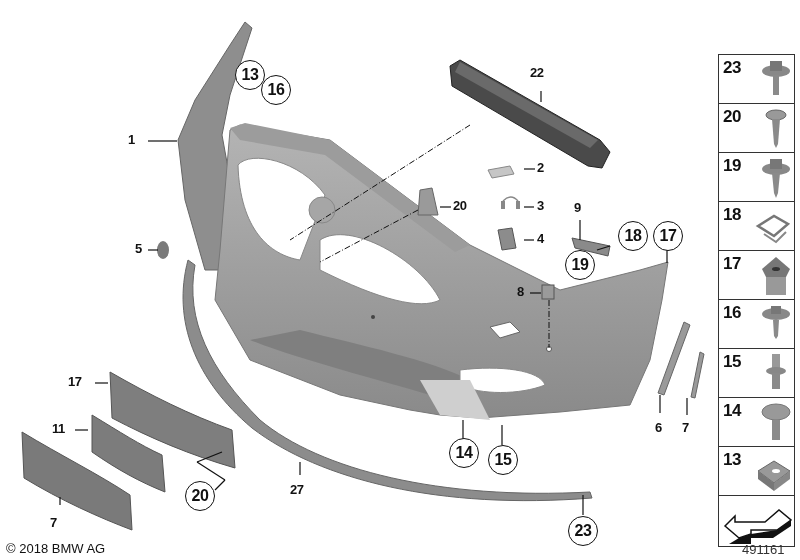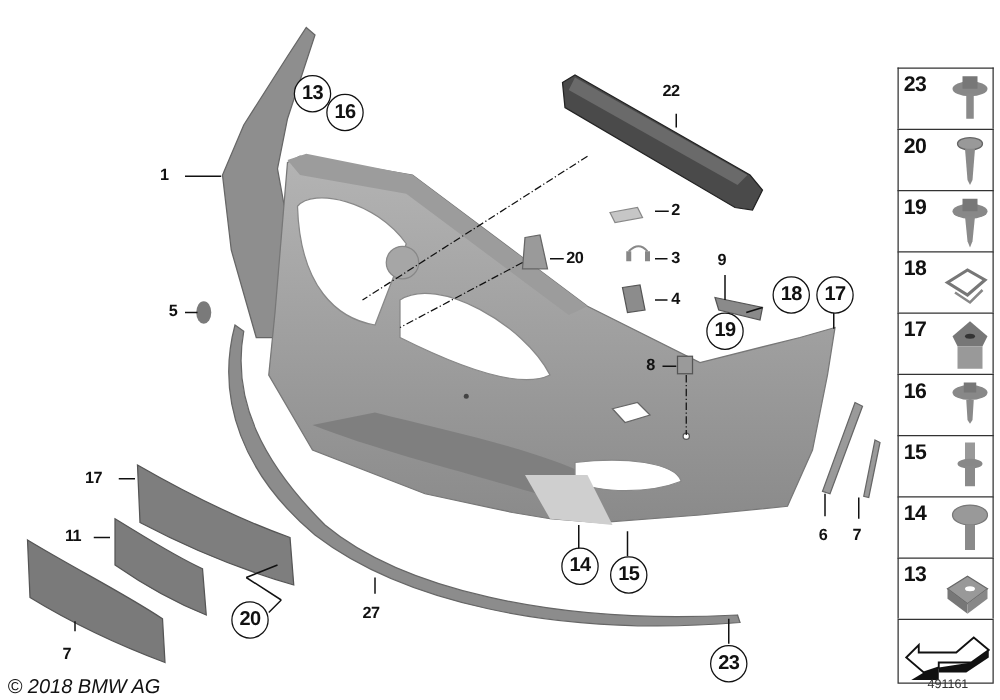"© 2018 BMW AG" .copyright { font-size: 16px -> 13px; font-style: italic -> none }
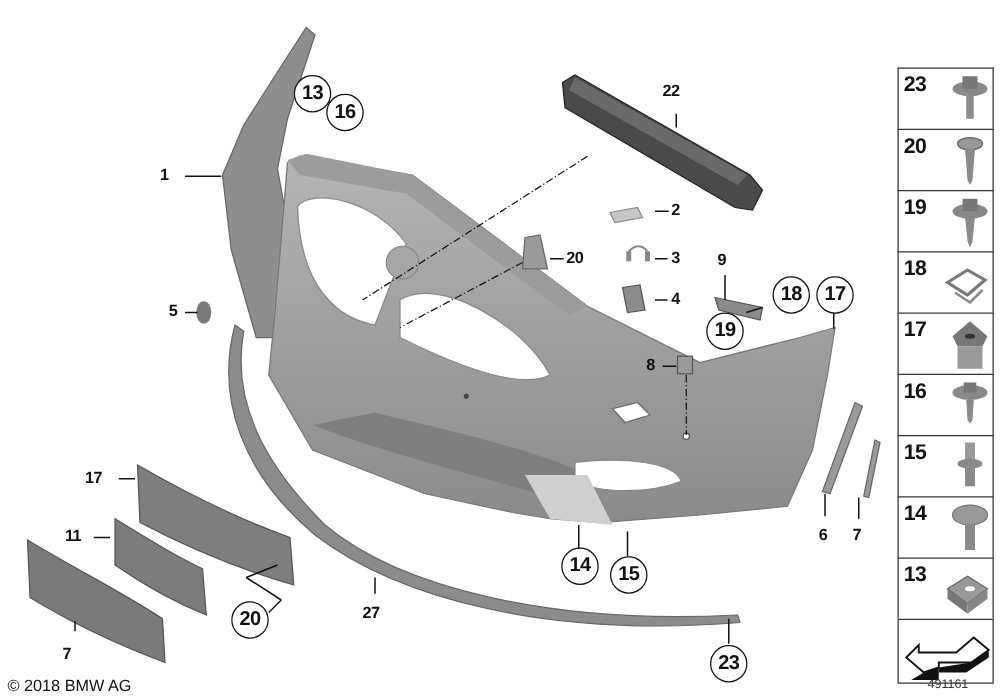"491161" .imgid { font-size: 10px -> 13px }
